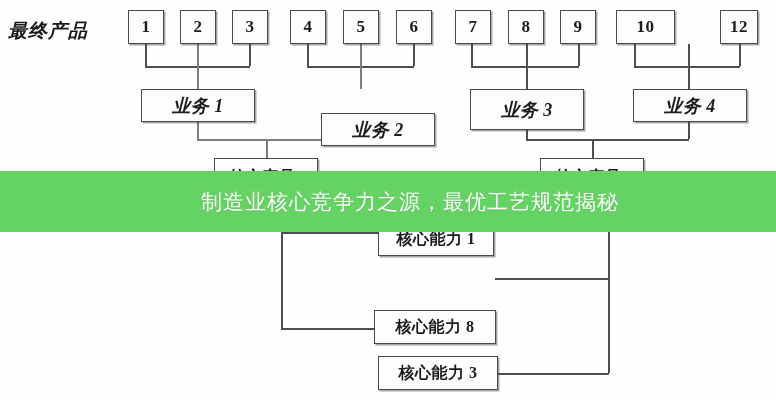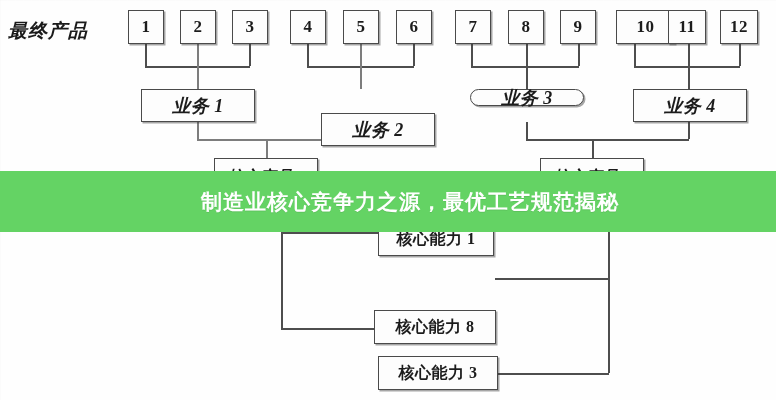"11" div.box { html: <div>11</div> -> none }
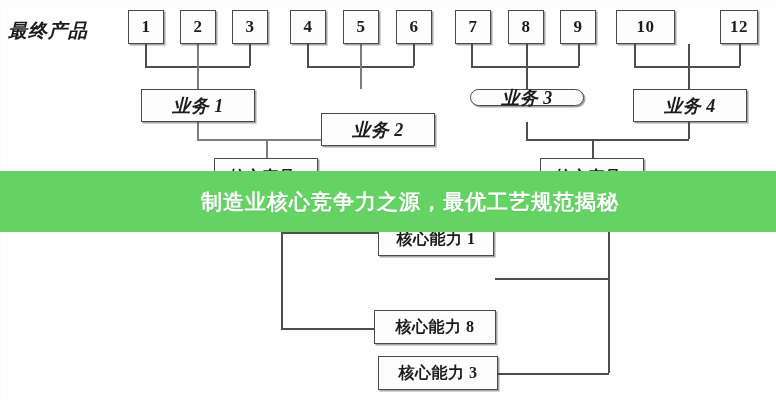"业务 3" div.box { border-radius: 9px -> none; height: 17px -> 41px }
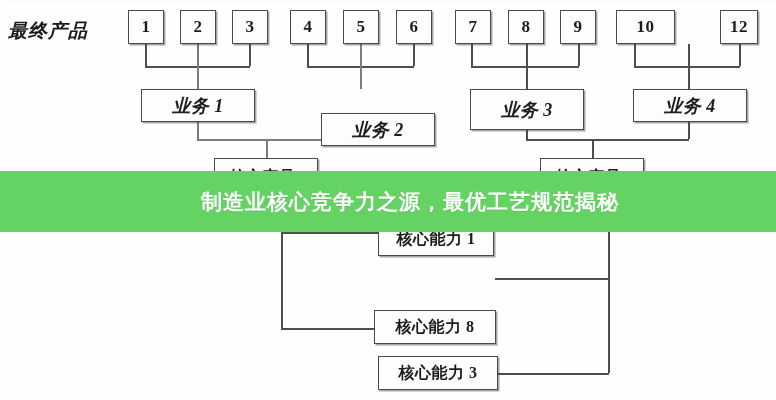"制造业核心竞争力之源，最优工艺规范揭秘" #banner-text { font-weight: 700 -> 400 }
